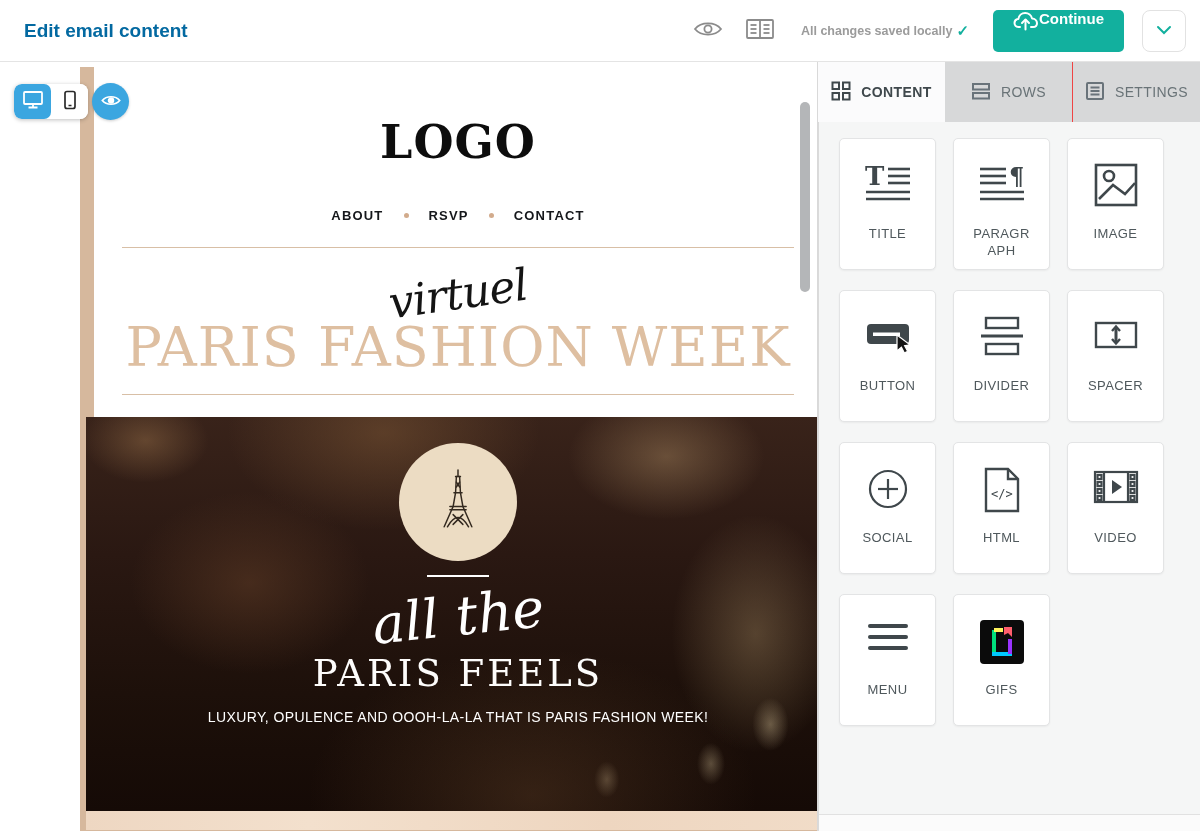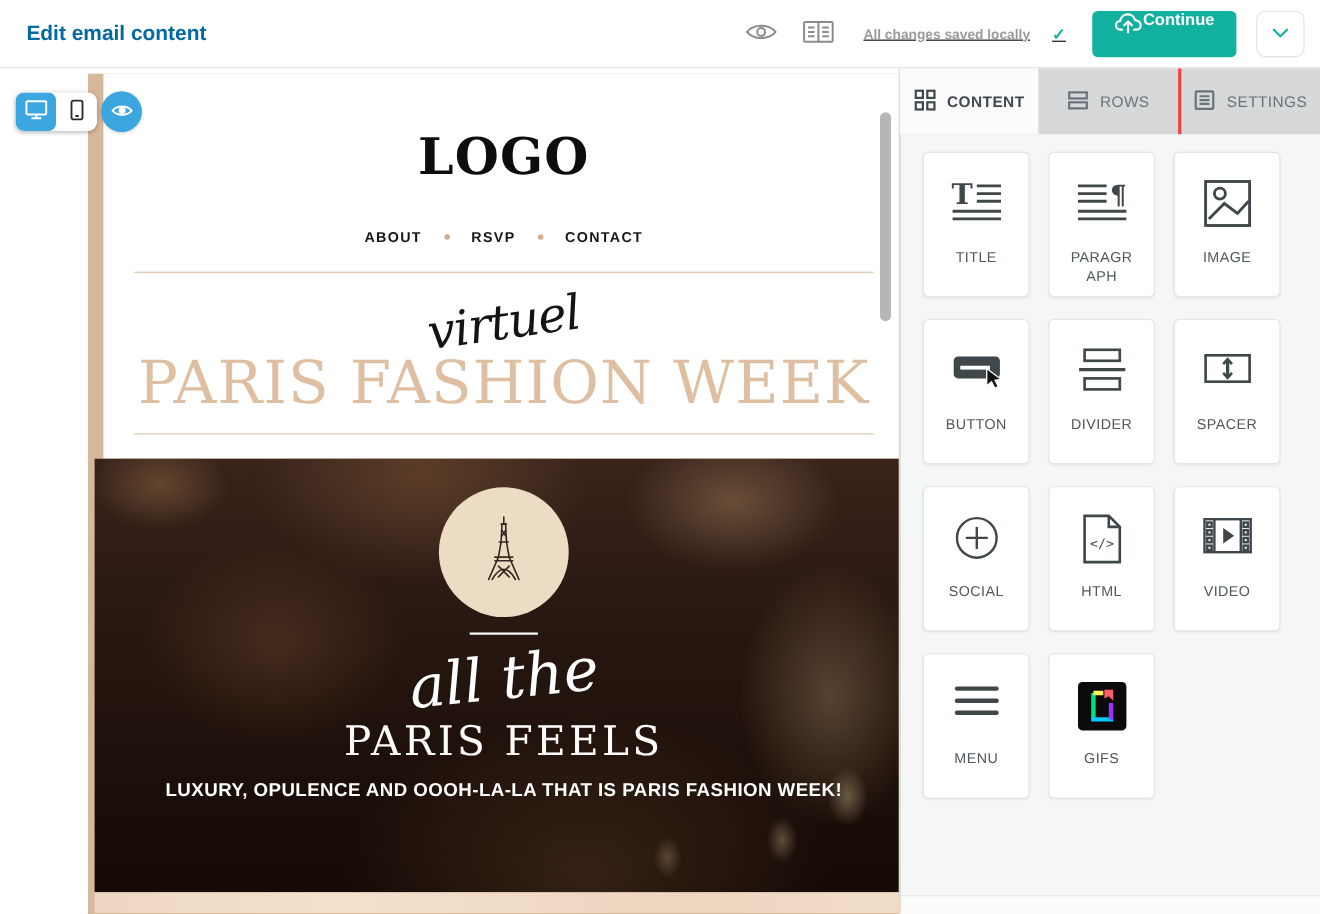"All changes saved locally" .saved-wrap { gap: 20px -> 4px; text-decoration: underline -> none }
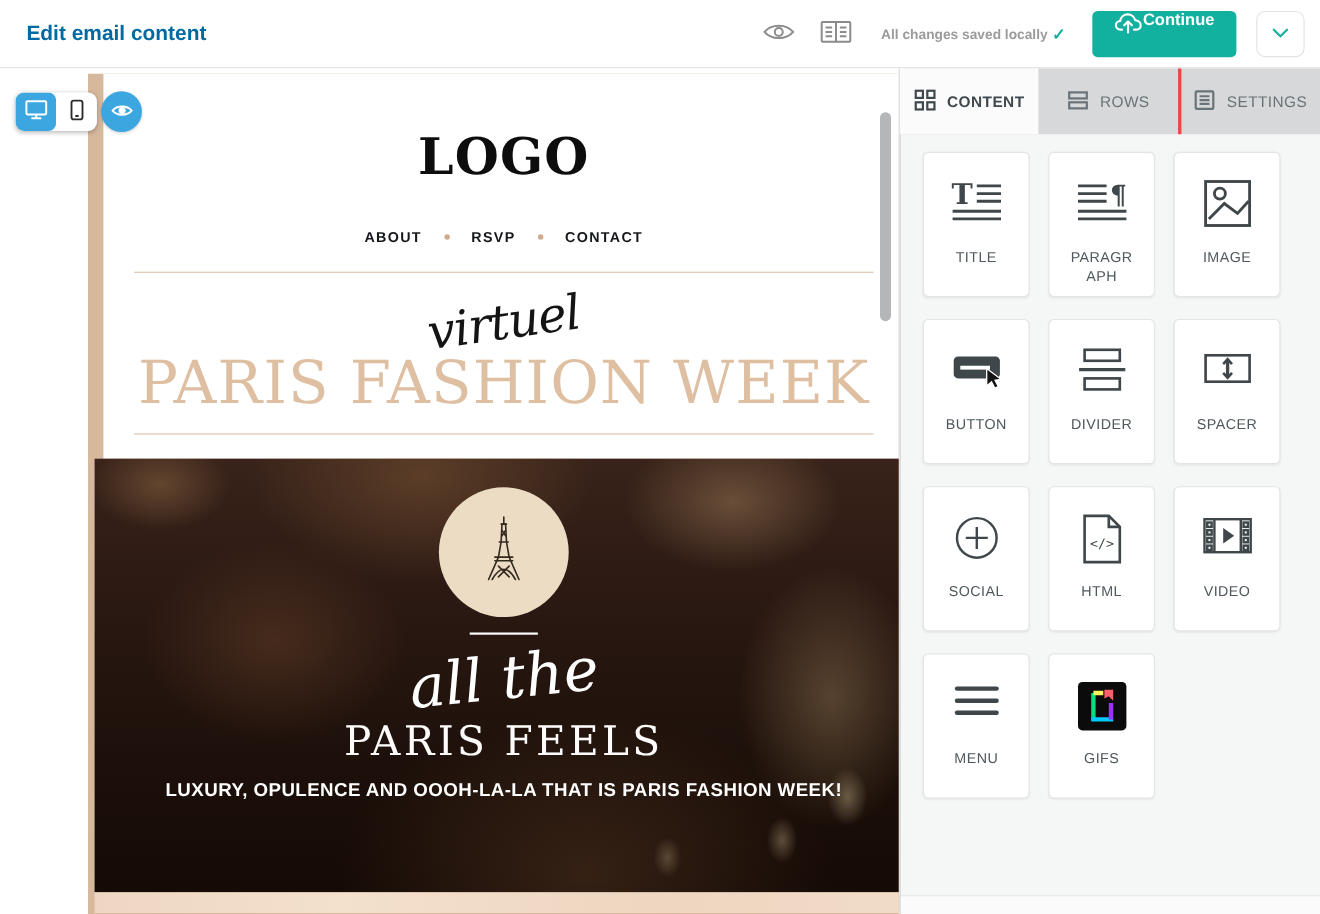"SETTINGS" .tab:nth-child(3) { border-left: 3px solid #ef4444 -> 1px solid #ef4444 }
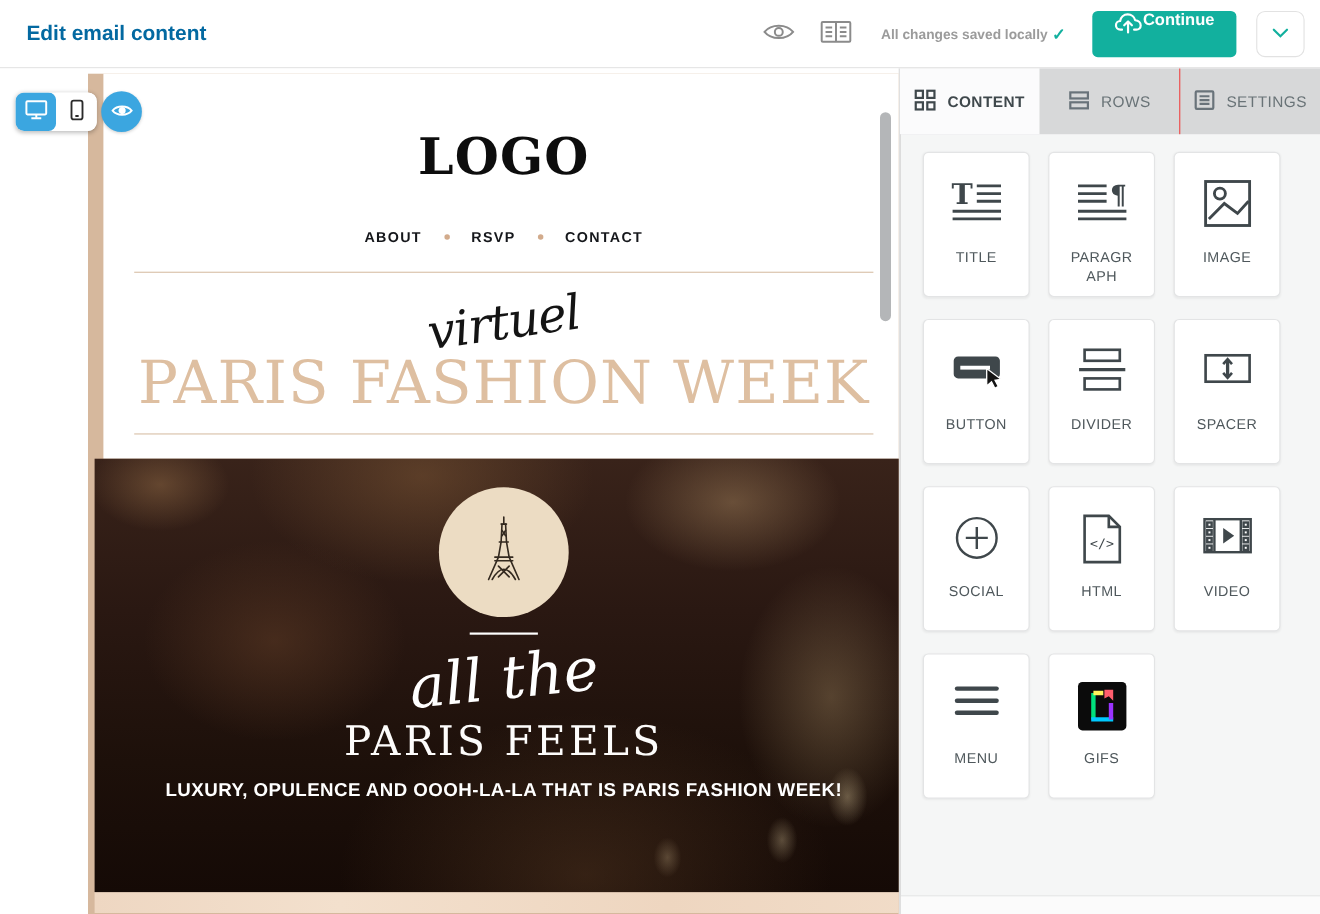"LUXURY, OPULENCE AND OOOH-LA-LA THAT" .hero-tagline { font-size: 17px -> 14px; font-weight: 700 -> 400 }
